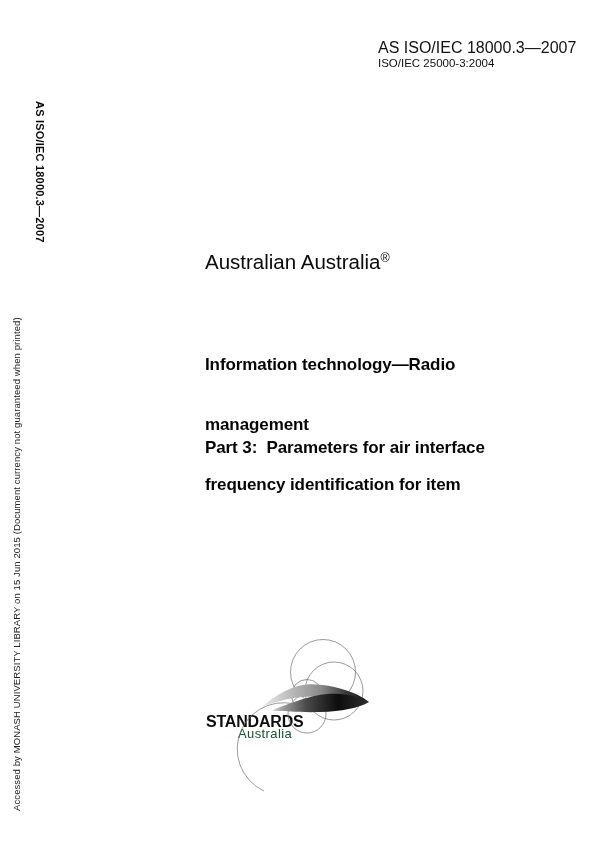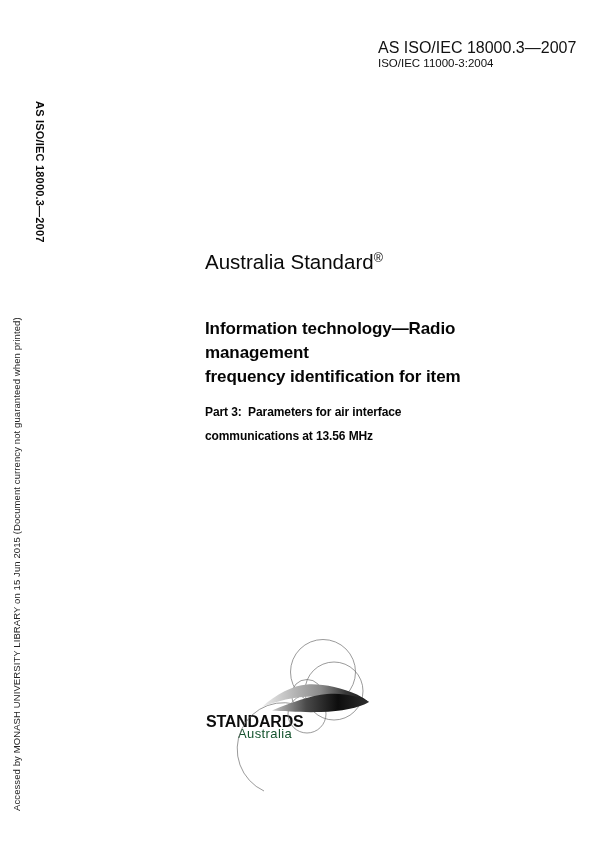"ISO/IEC 11000-3:2004" div.iso { text: 11000-3:2004 -> 25000-3:2004 }
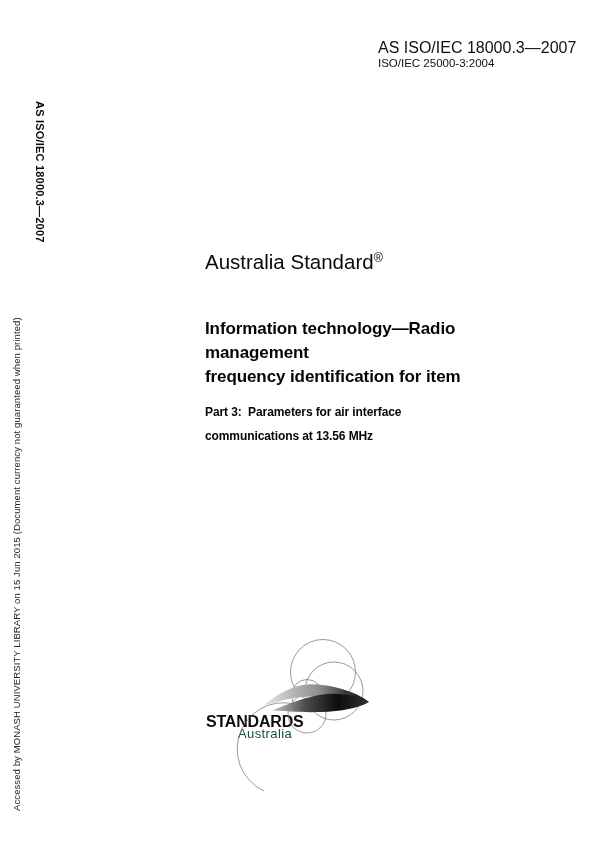"Australia Standard" span { text: Australia Standard -> Australian Australia }
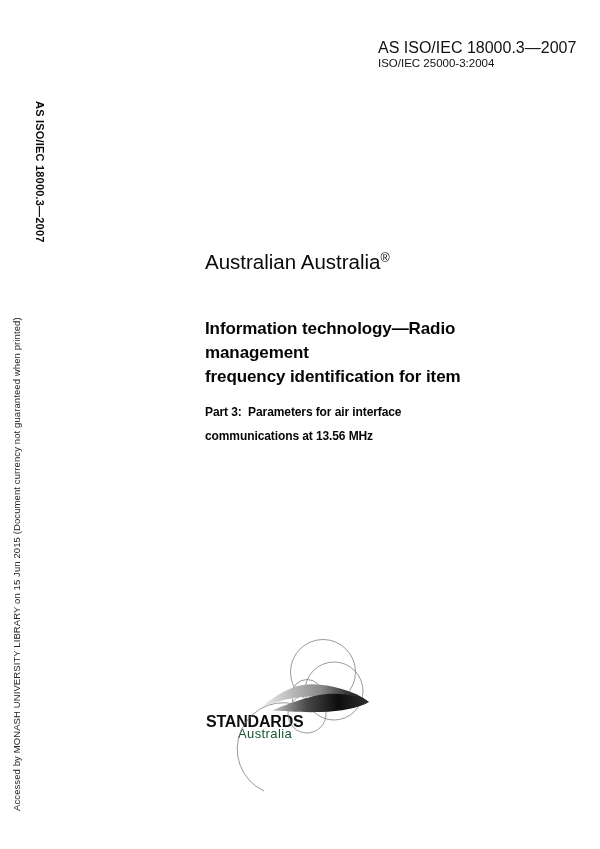"Information technology—Radio" .part-title div, .doc-title div { margin-top: none -> 36px }
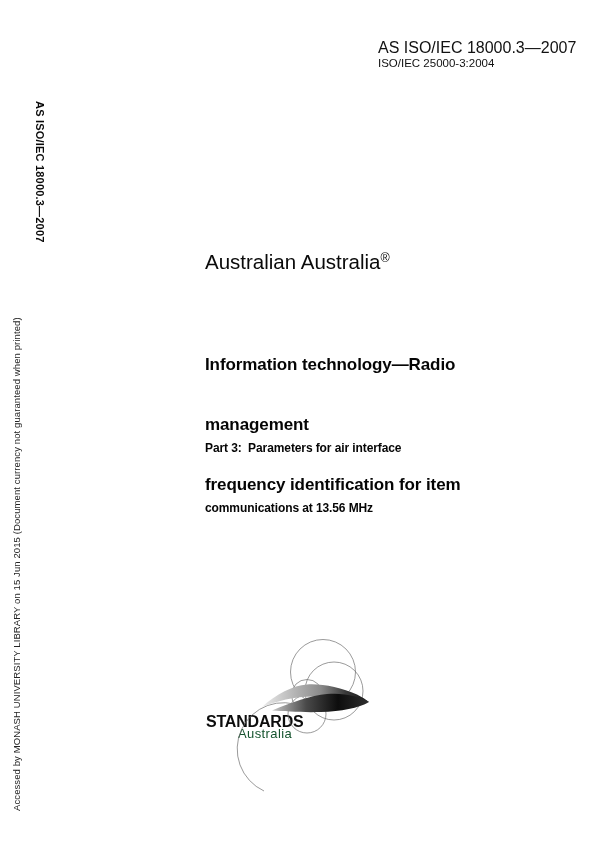"Part 3: Parameters for air" .part-title { font-size: 12px -> 17px }
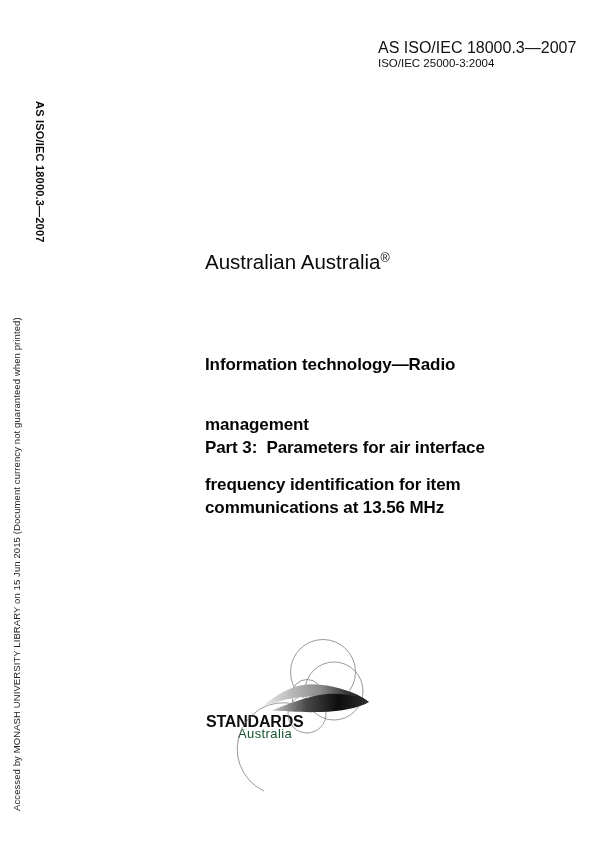"communications at 13.56 MHz" div { html: <div>communications at 13.56 MHz</div> -> none }
